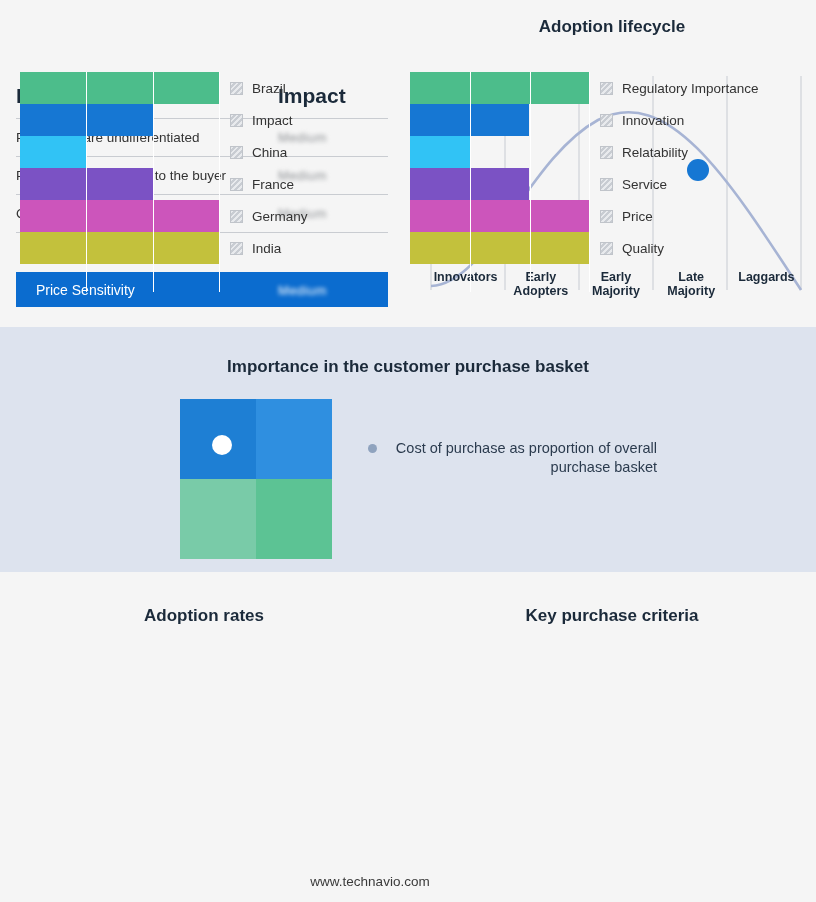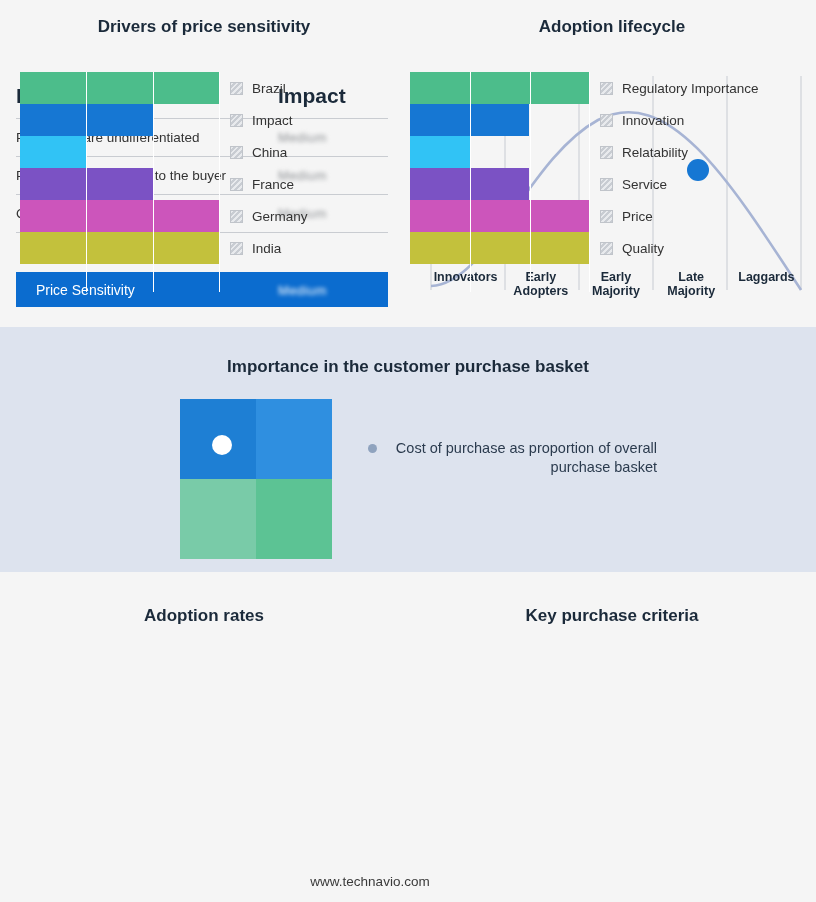"Drivers of price sensitivity" div.panel-title { html: <div>Drivers of price sensitivity</div> -> none }
